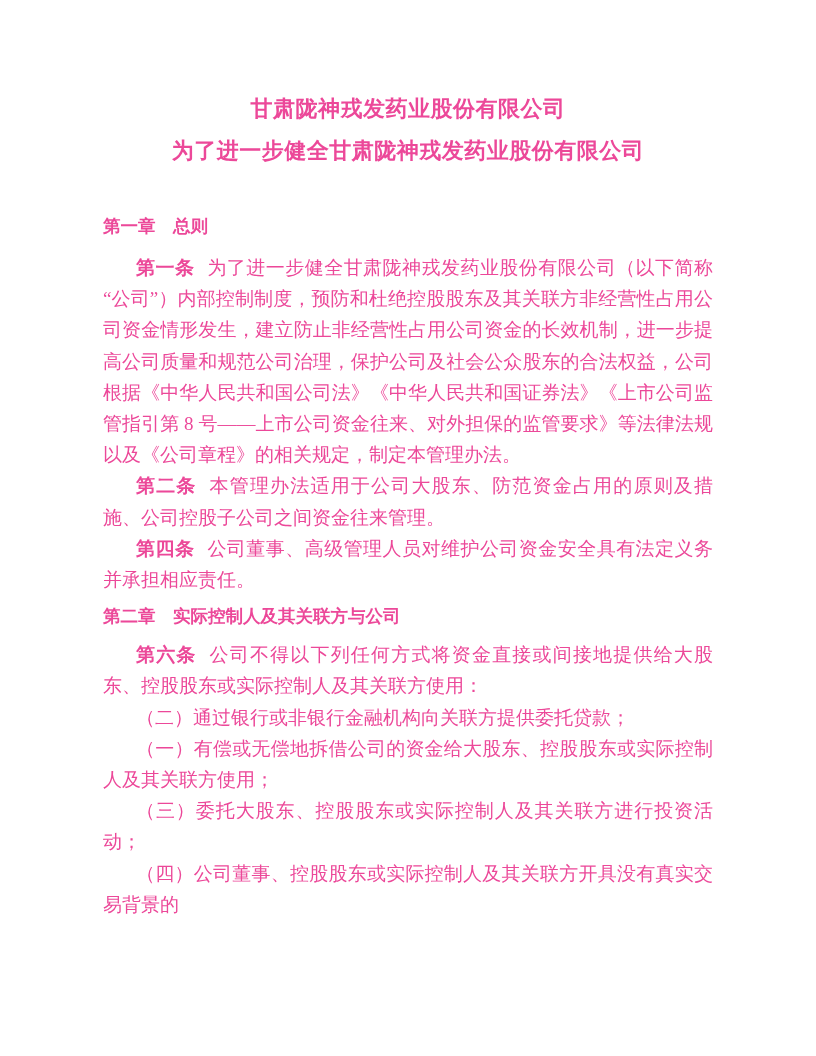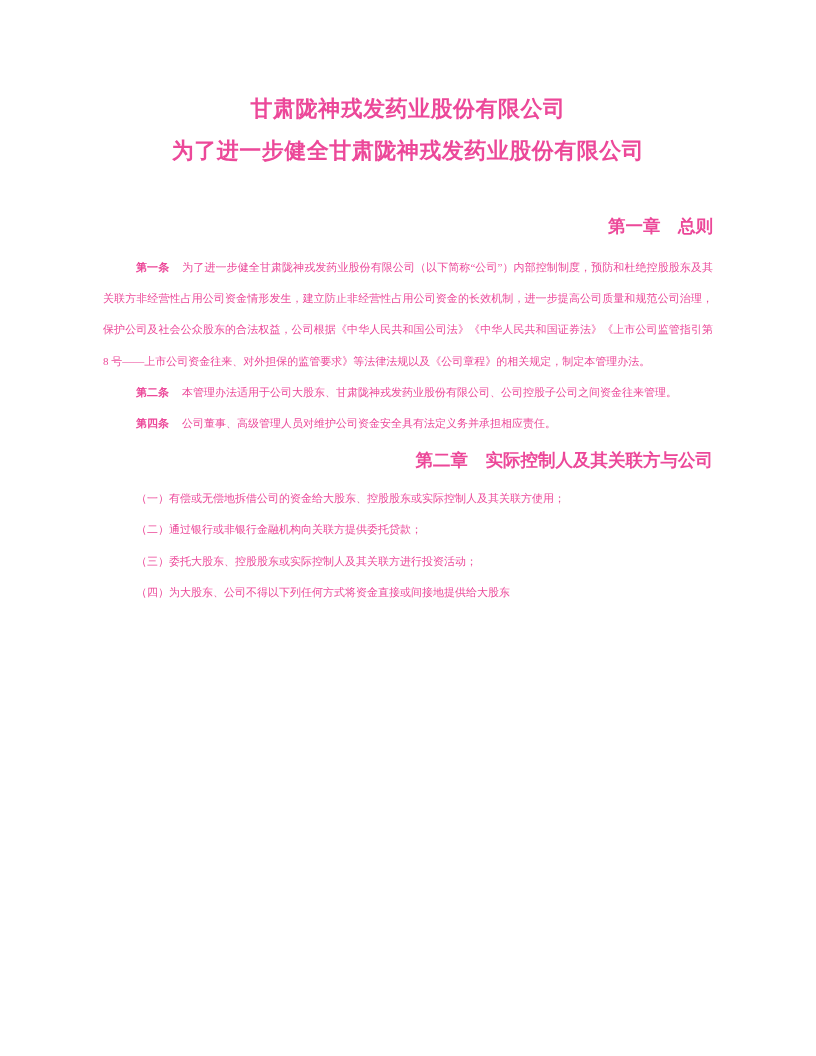"第一章 总则" .chapter-heading { text-align: right -> left }
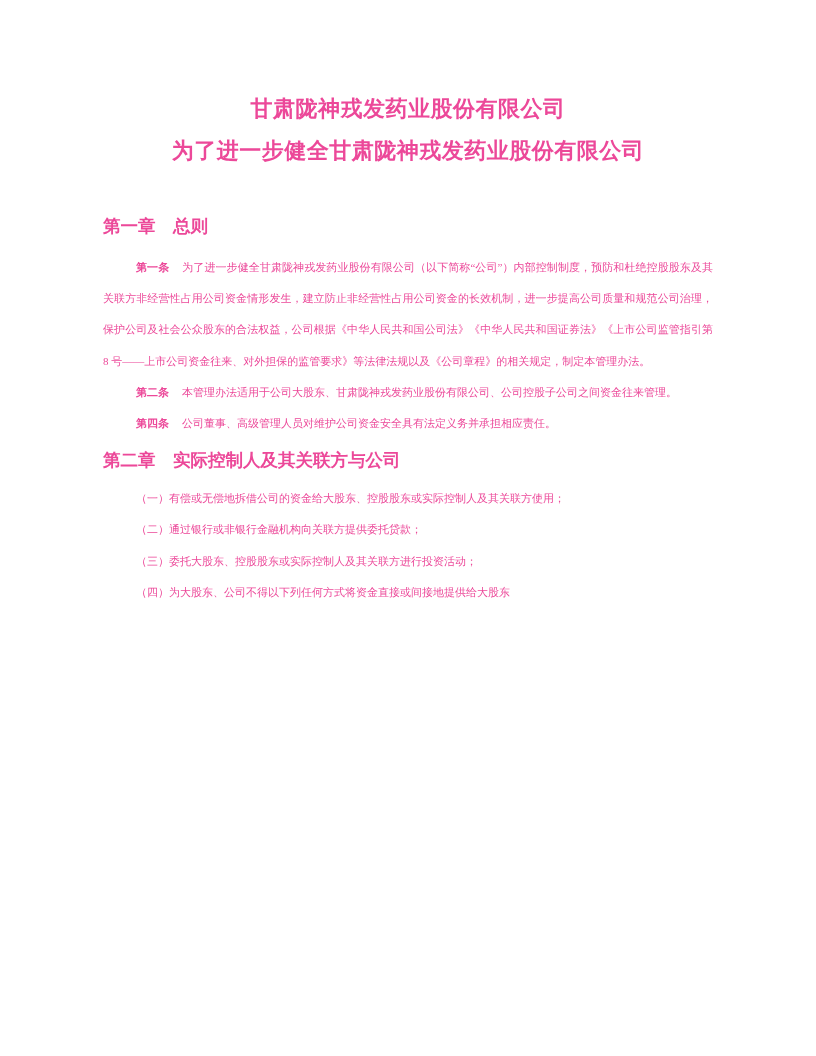"第一条" .para { font-size: 11px -> 19px }
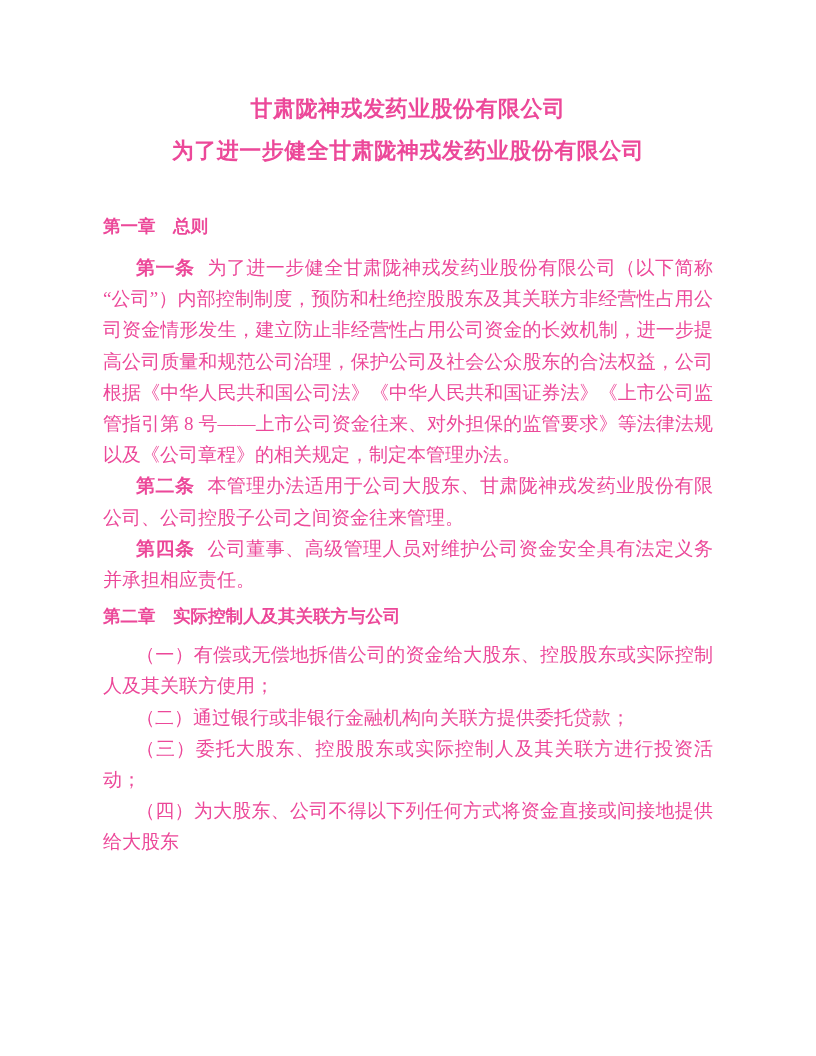"本管理办法适用于公司大股东、甘肃陇神戎发药业股份有限公司、公司控股子公司之间资金" span { text: 甘肃陇神戎发药业股份有限公司 -> 防范资金占用的原则及措施 }
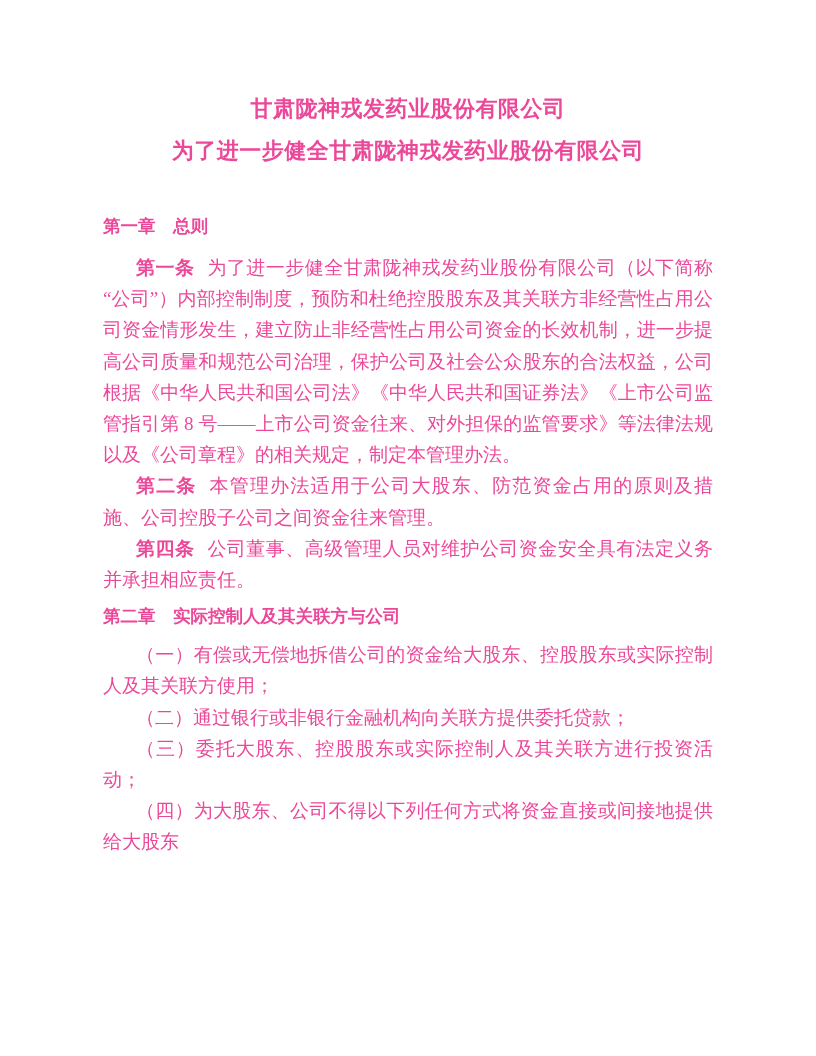"第六条" p.para { html: none -> <p><span>第六条</span><span>公司不得以下列任何方式将资金直接或间接地提供给大股东、控股股东或实际控制人及其关联方使用：</span></p> }
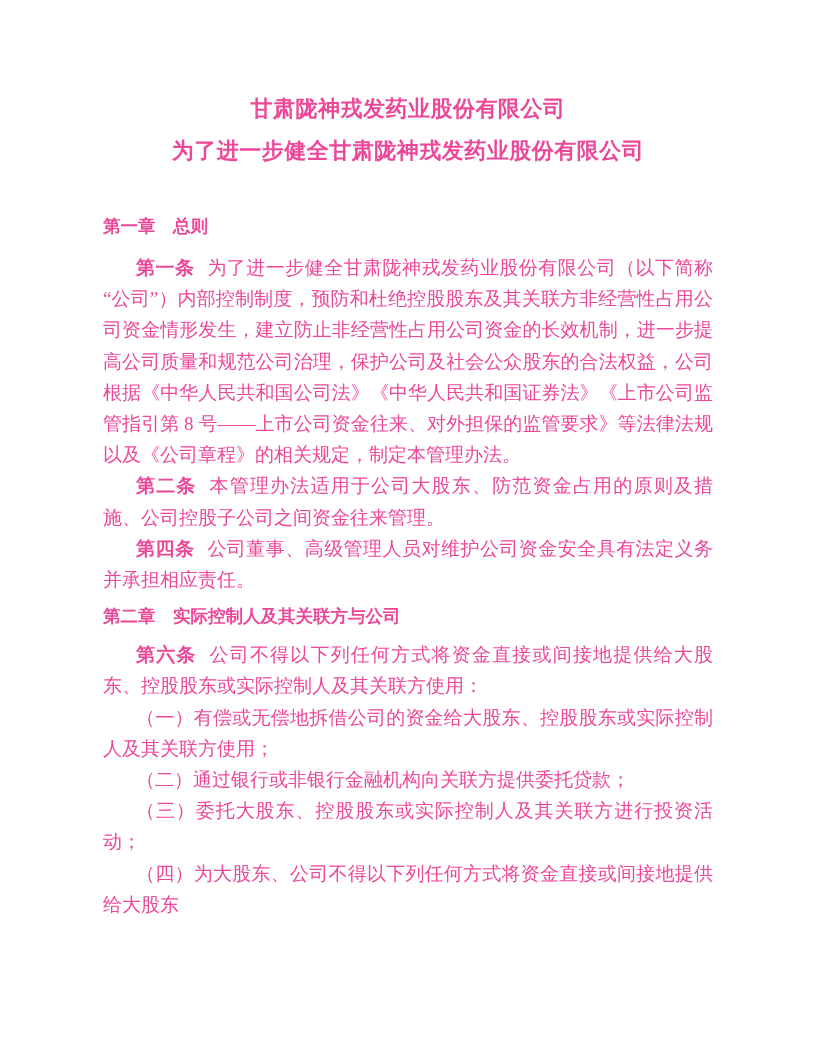"（一）有偿或无偿地拆借公司的资金给大股东、控股股东或实际控制人及其关联方使用；" p.para { order: before "（二）通过银行或非银行金融机构向关联方提供委托贷款；" -> after "（二）通过银行或非银行金融机构向关联方提供委托贷款；" }
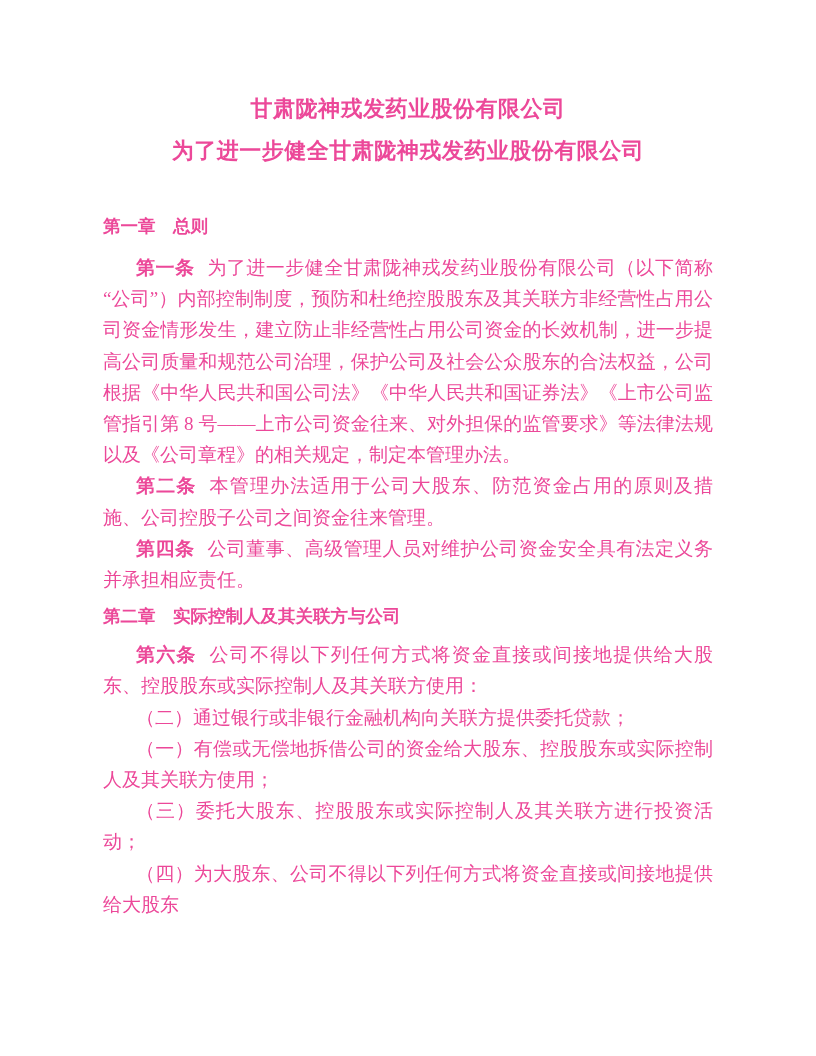"（四）为大股东、公司不得以下列任何方式将资金直接或间接地提供给大股东" p.para { text: 为大股东、公司不得以下列任何方式将资金直接或间接地提供给大股东 -> 公司董事、控股股东或实际控制人及其关联方开具没有真实交易背景的 }
